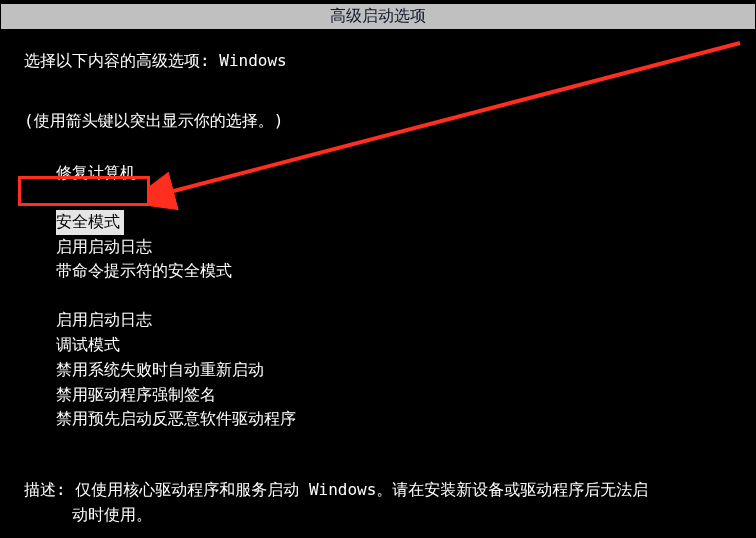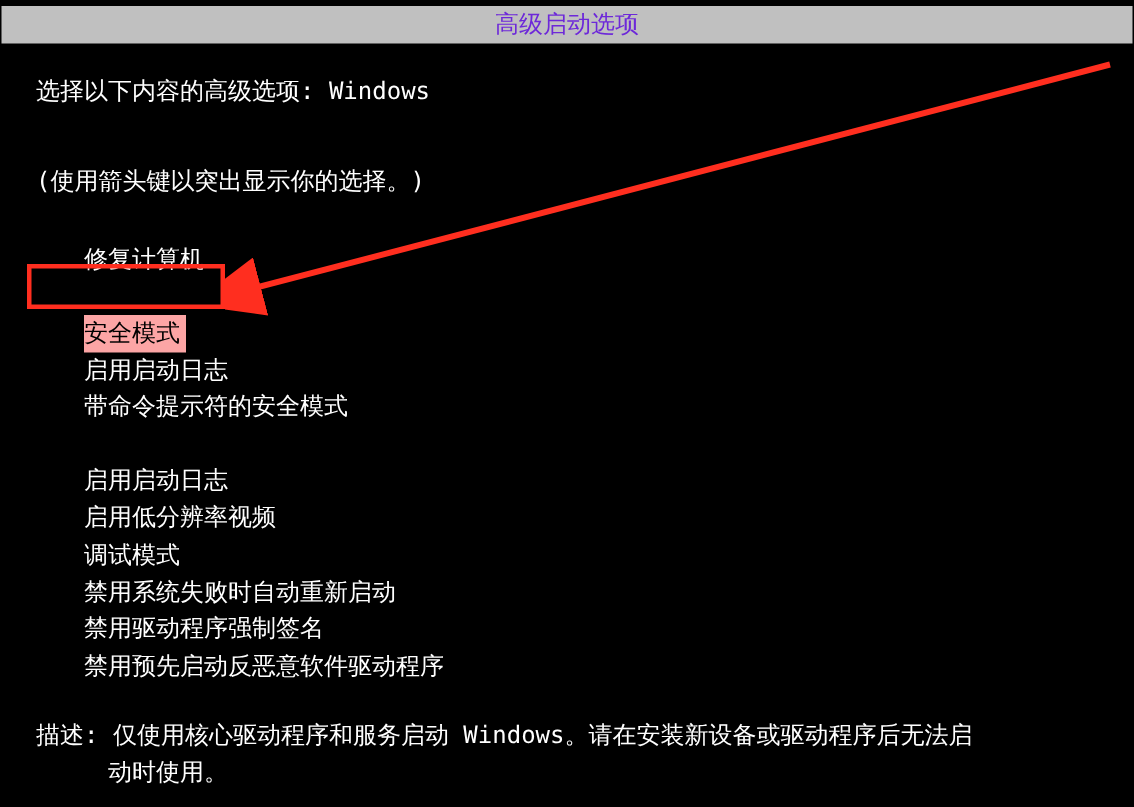"高级启动选项" .title-bar { color: #6d28d9 -> #0f172a }
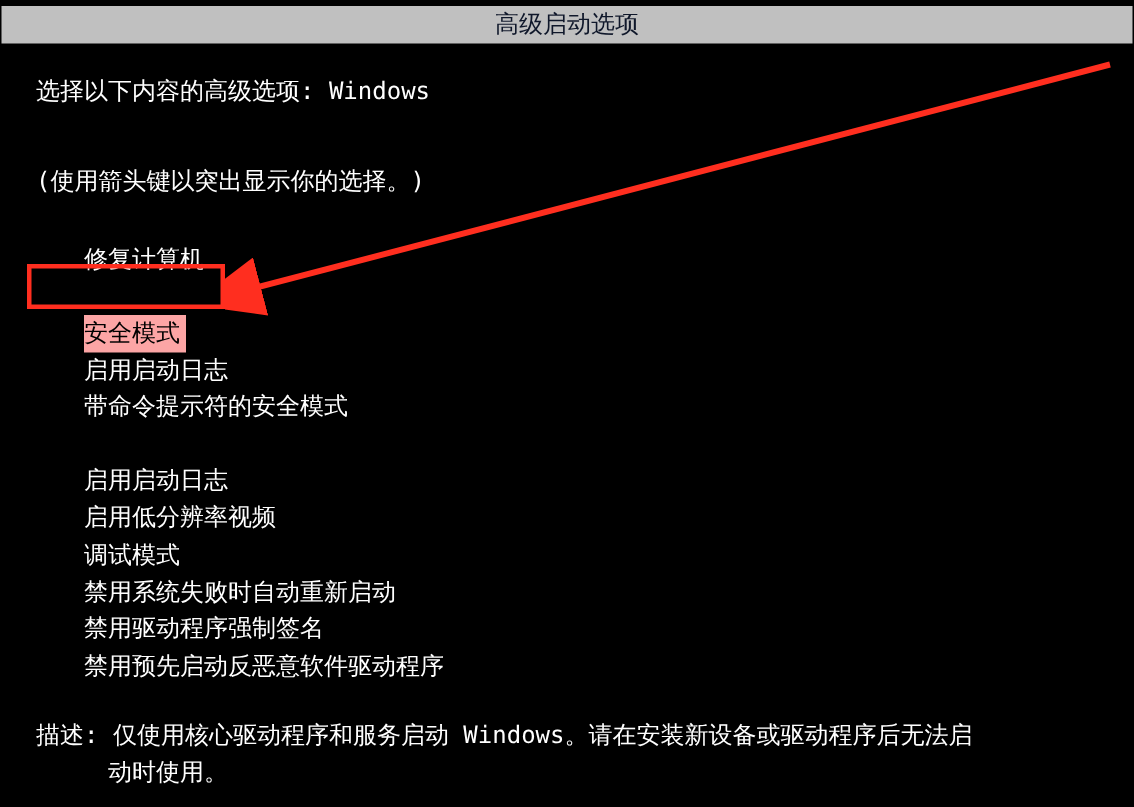"安全模式" .option-selected { background: #fca5a5 -> #e5e5e5 }
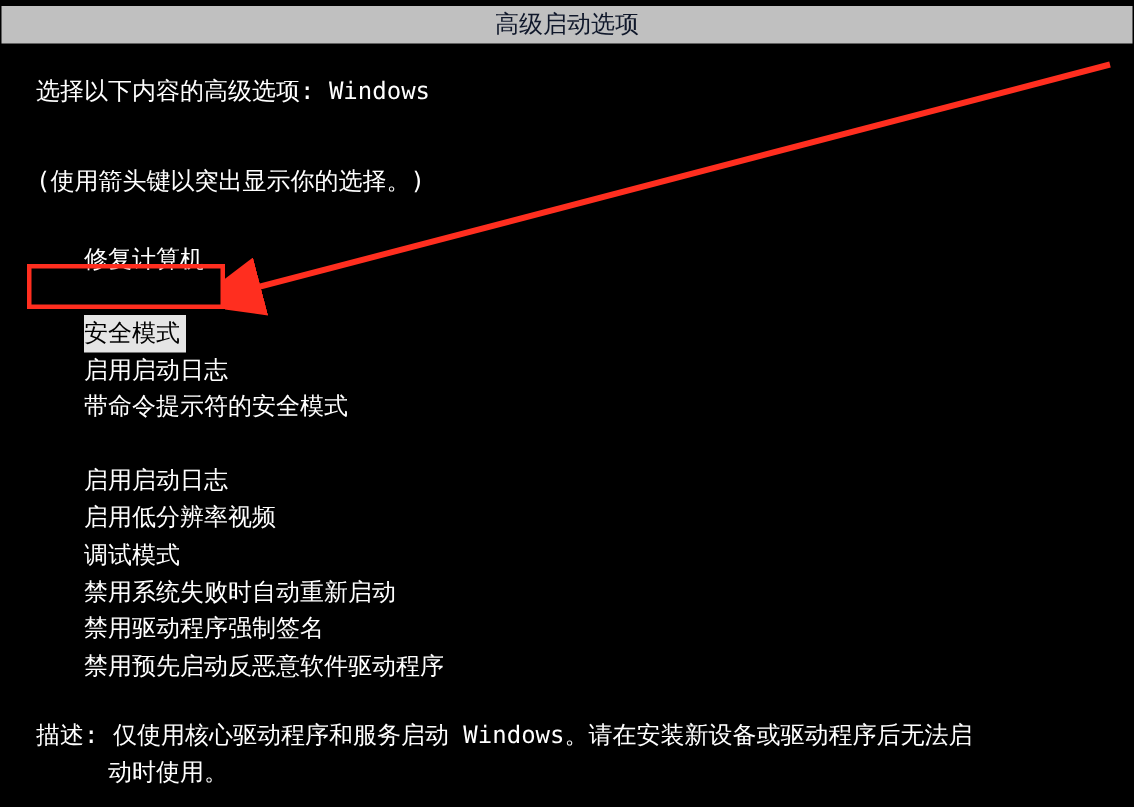"启用低分辨率视频" div.option-item { html: <div>启用低分辨率视频</div> -> none }
